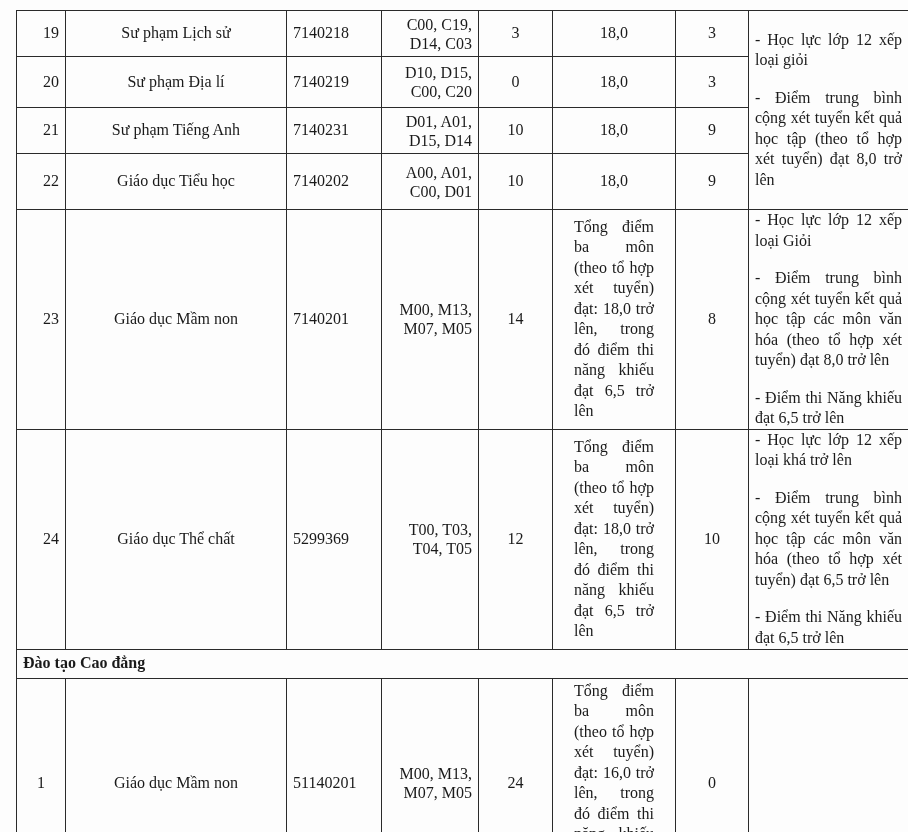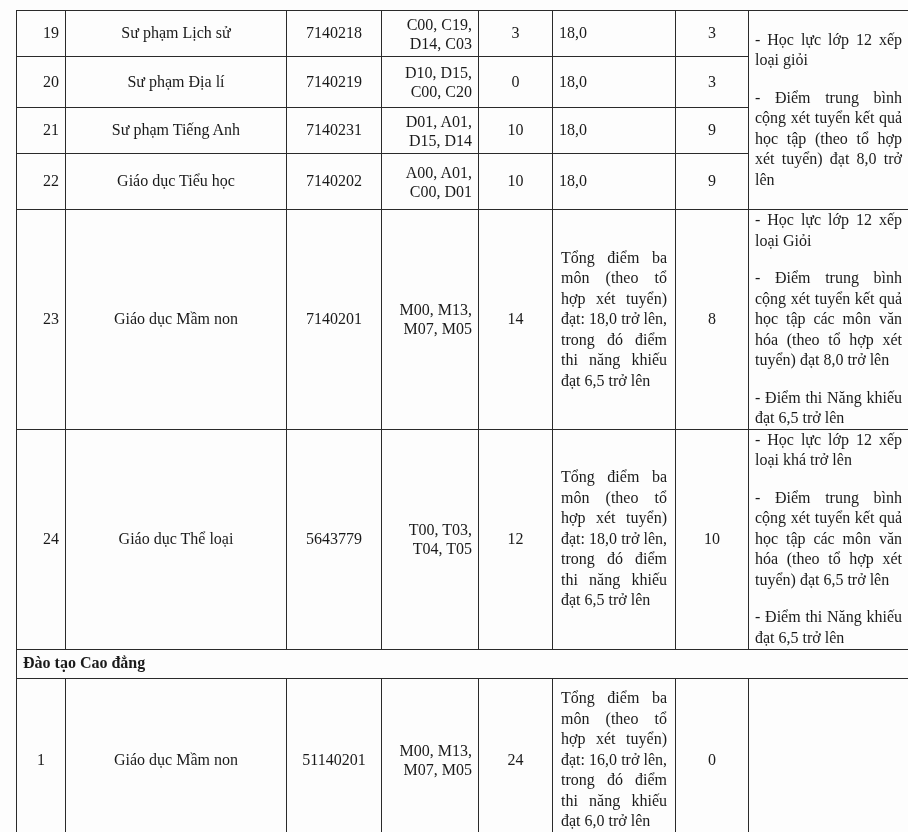"7140218" td.c-code { text-align: center -> left }
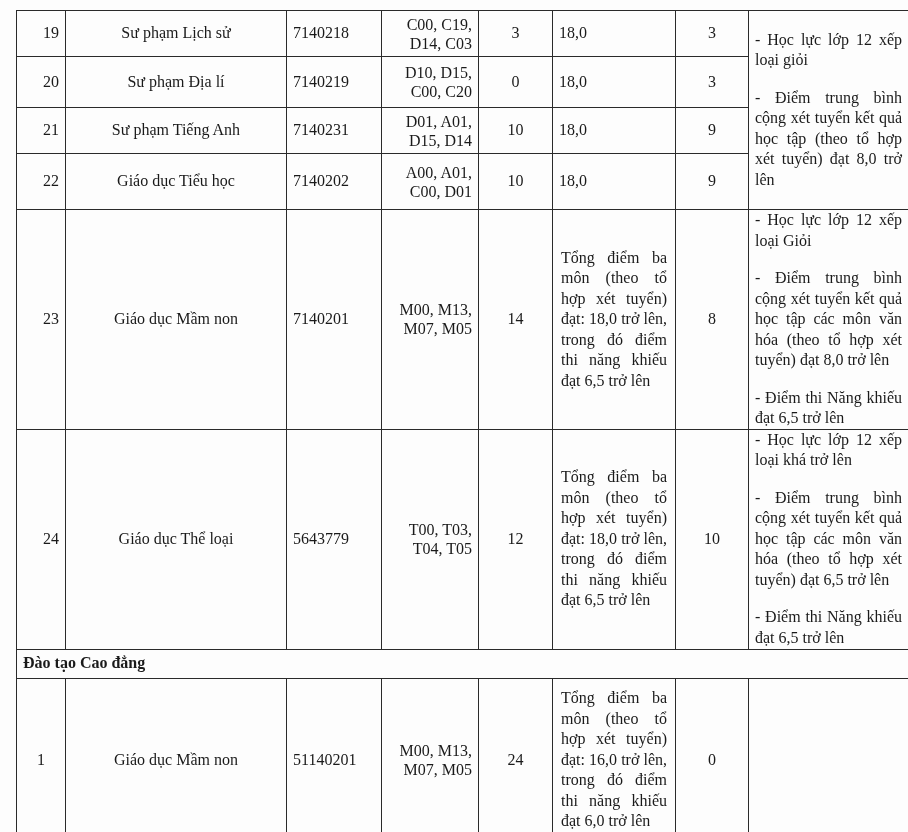"18,0" td.c-score { text-align: none -> center }
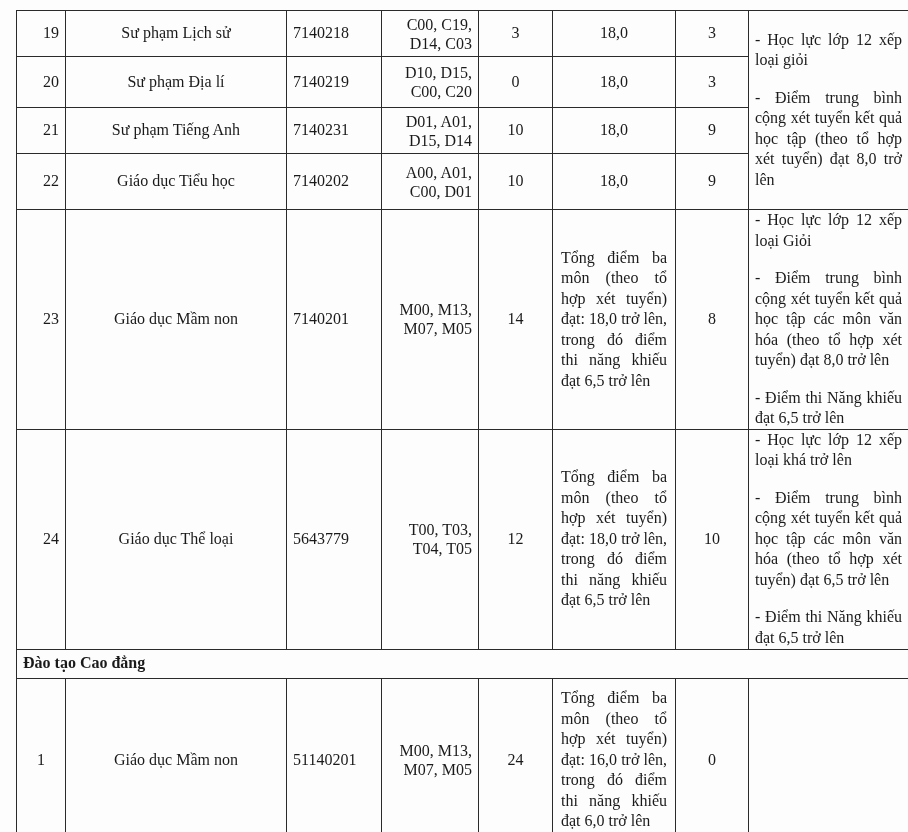"Tổng điểm ba môn (theo" td.c-score.justify { padding: 2px 8px -> 2px 21px }
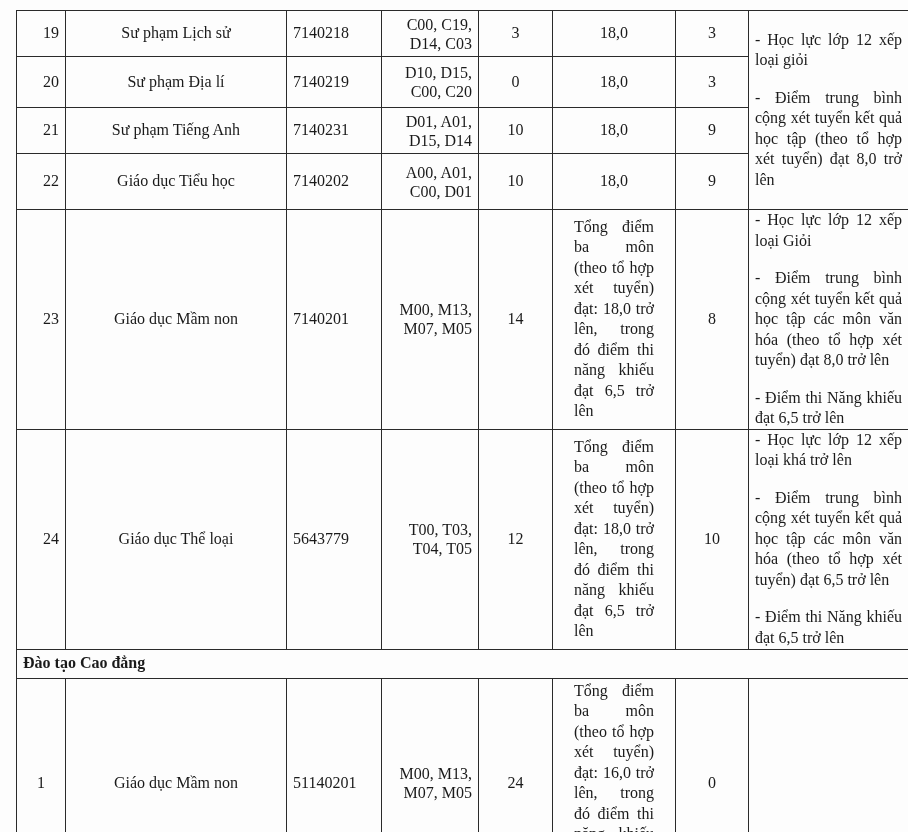"Giáo dục Thể loại" td.c-name { text: loại -> chất }
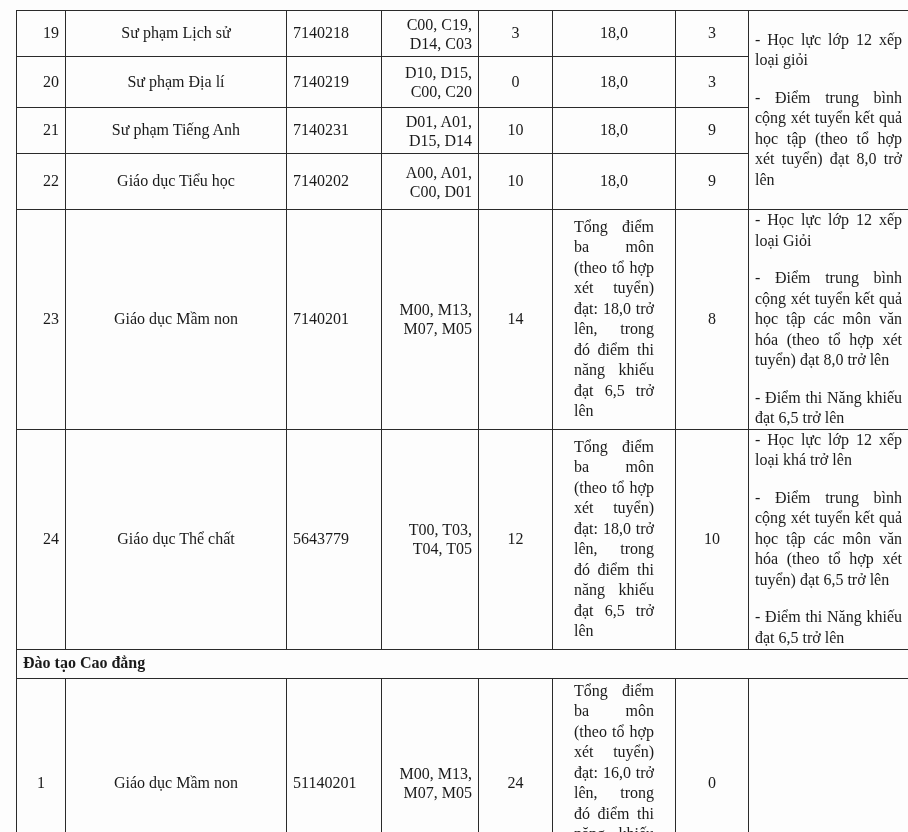"5643779" td.c-code { text: 5643779 -> 5299369 }
